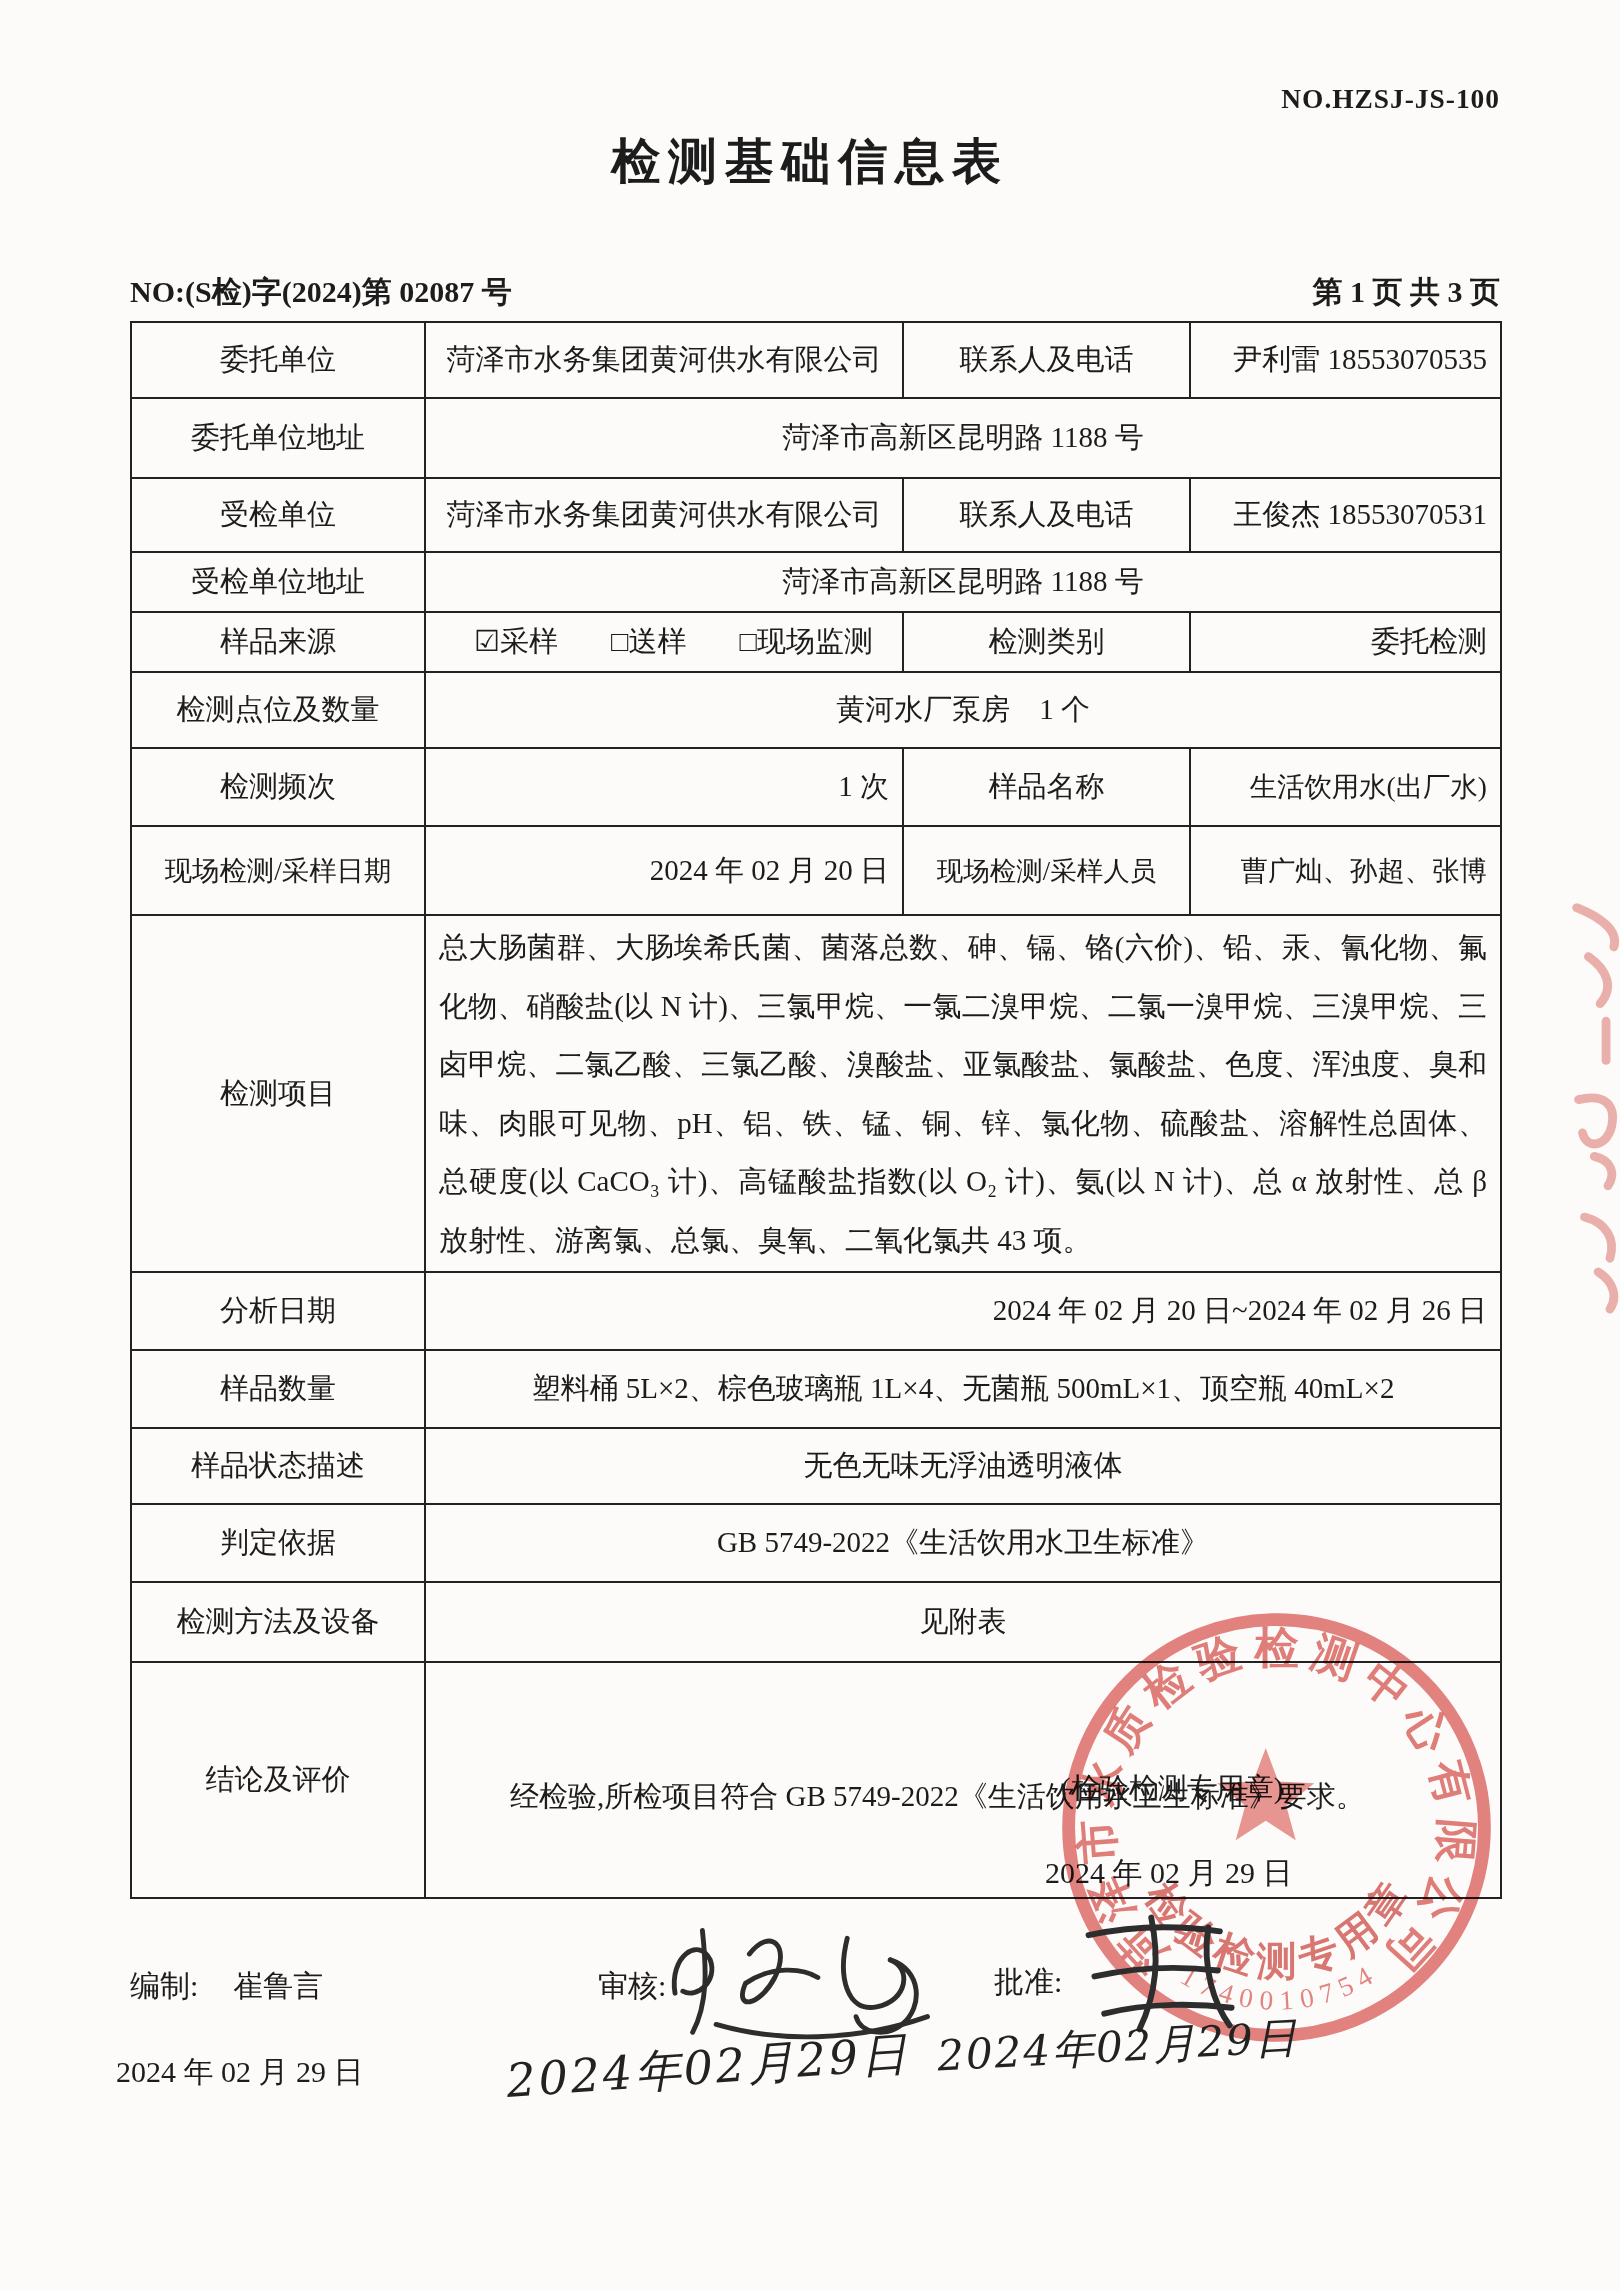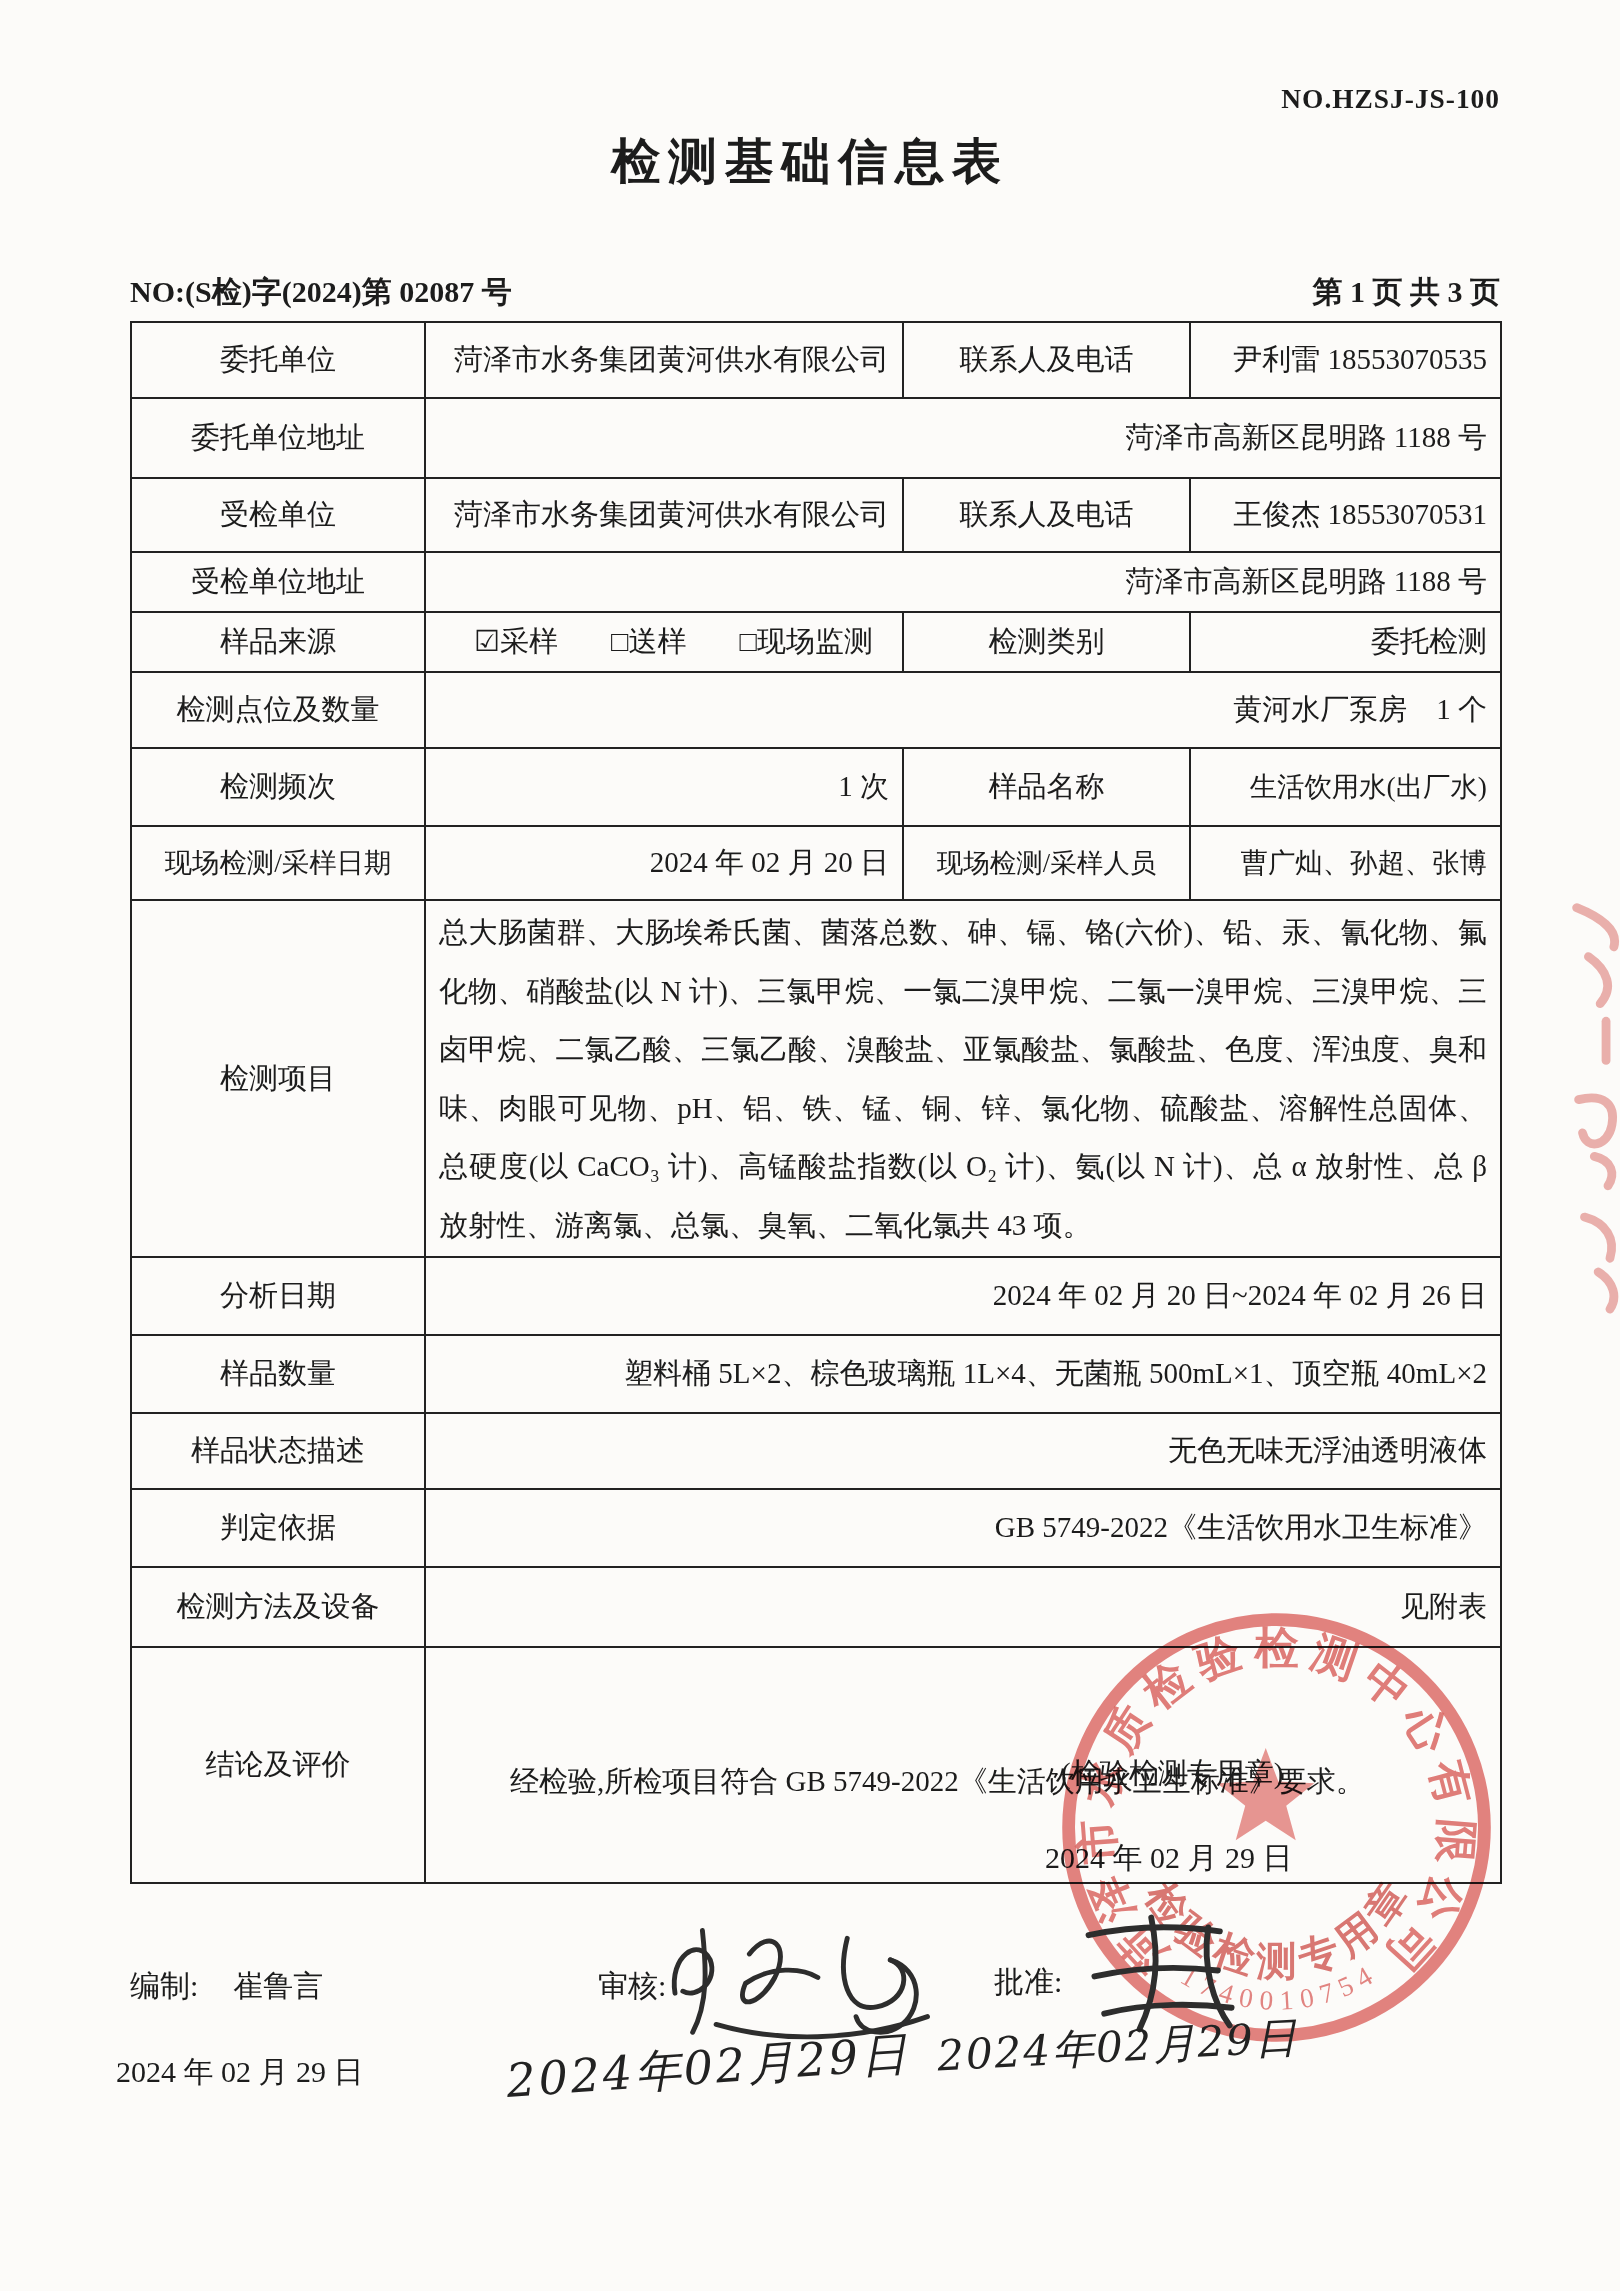"菏泽市水务集团黄河供水有限公司" td.lft { text-align: right -> center }
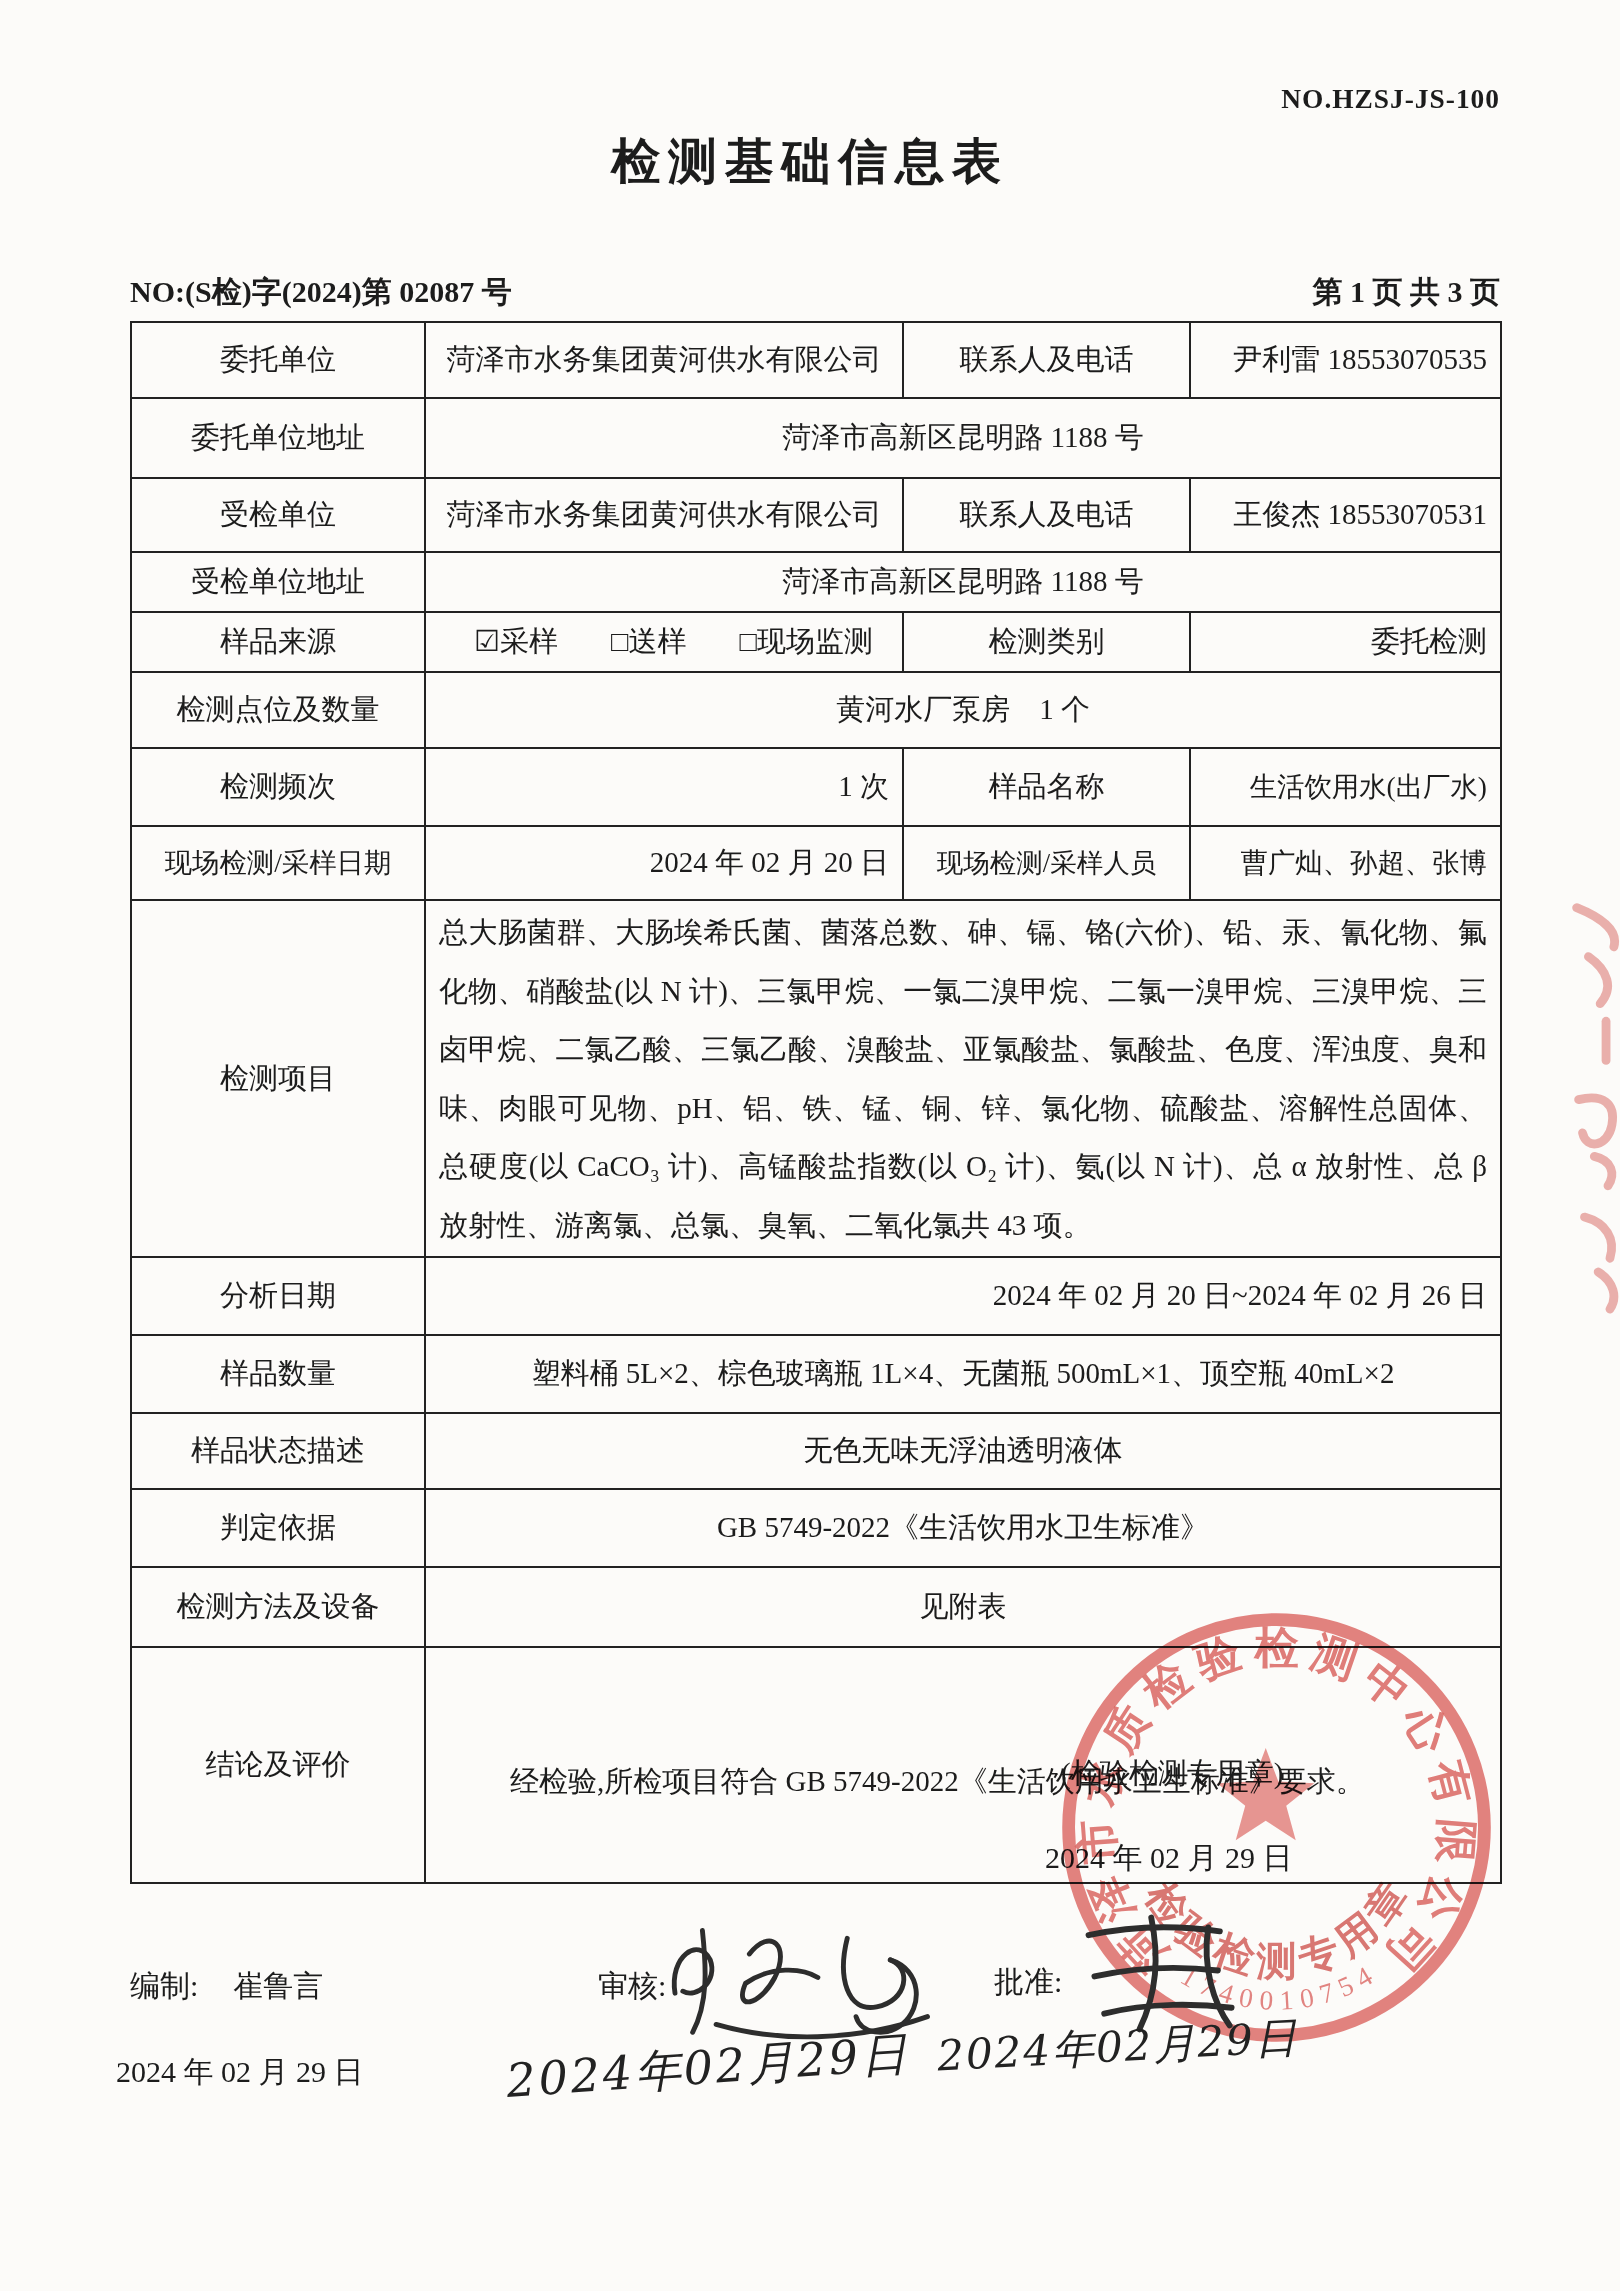"现场检测/采样日期" tr { height: 74px -> 89px }
